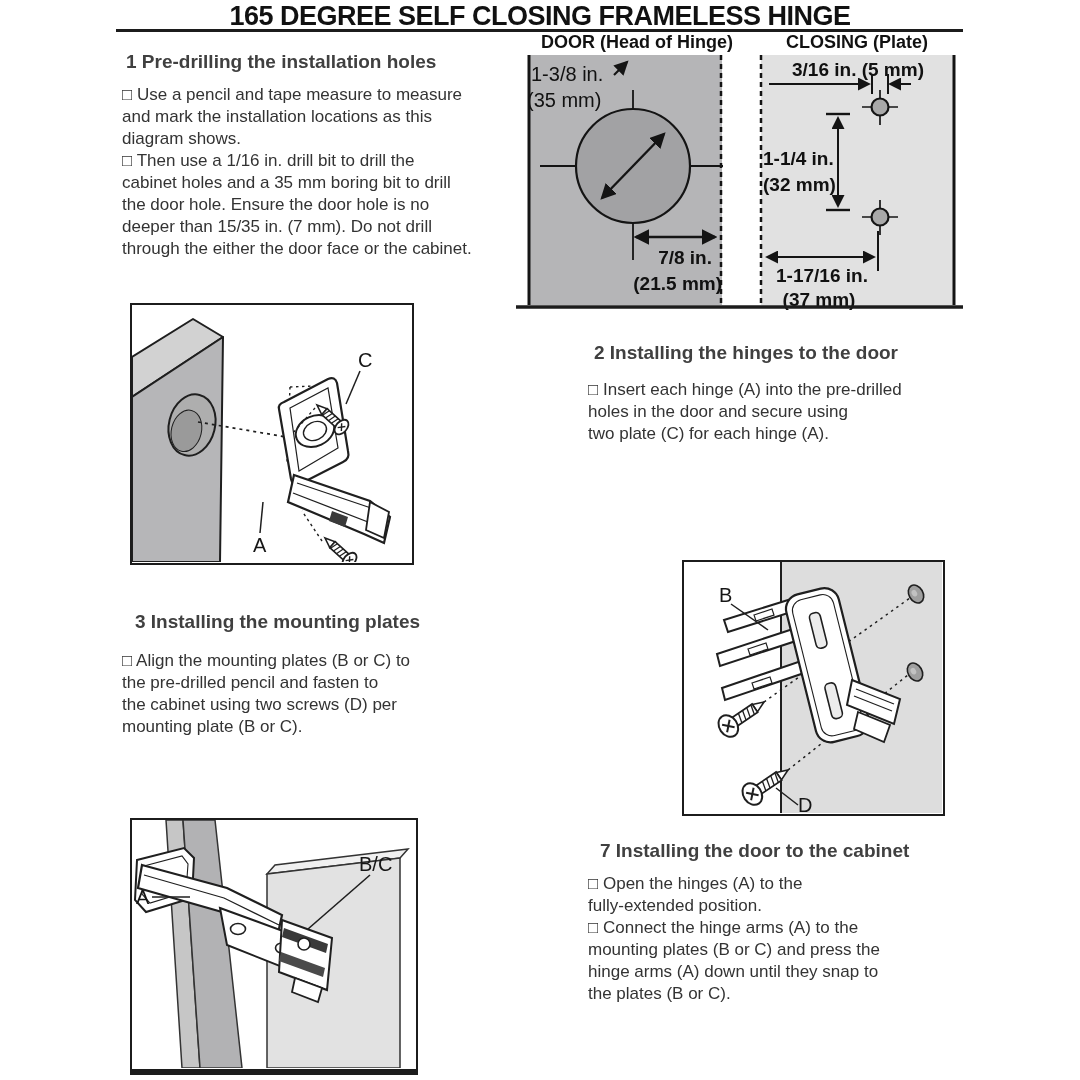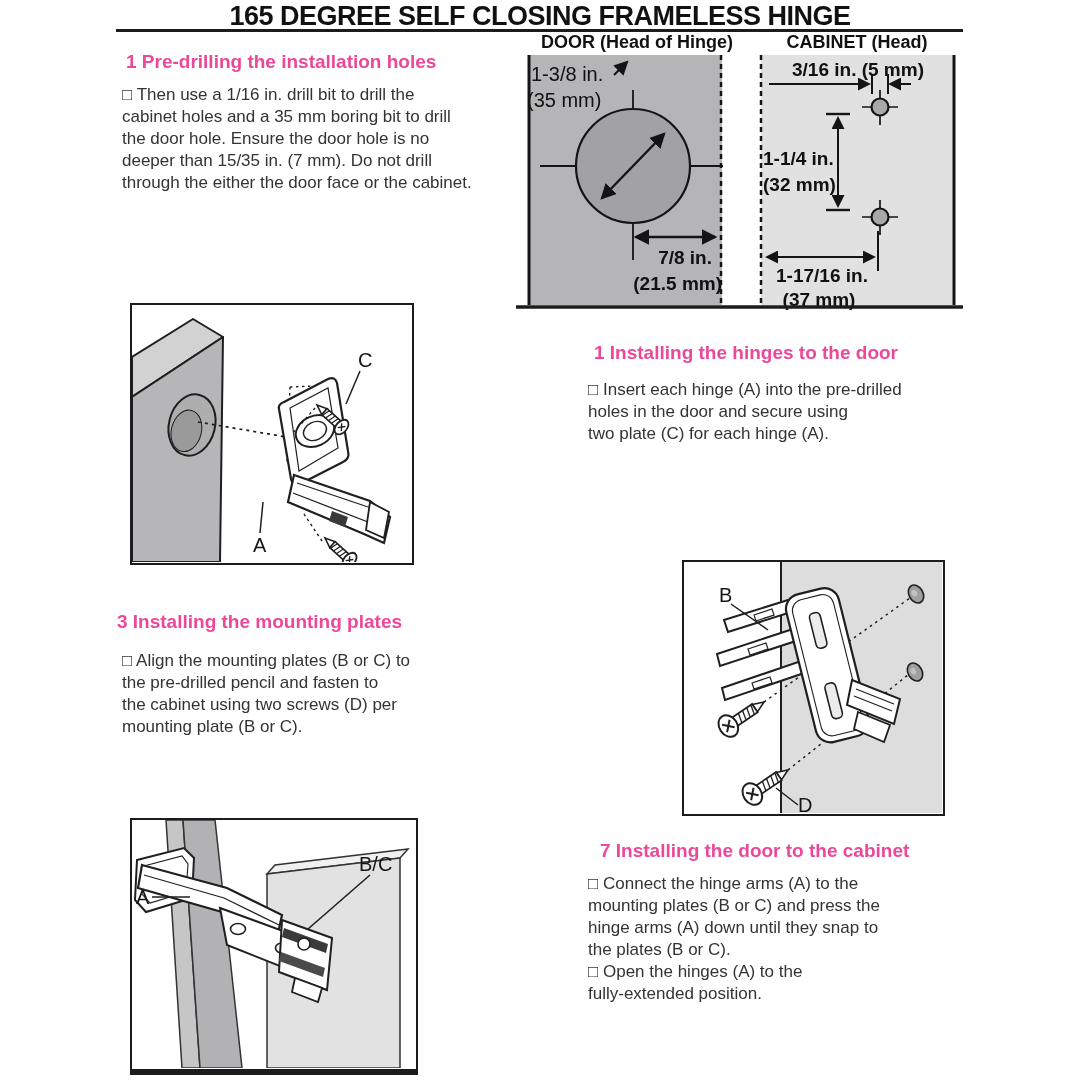"CABINET (Head)" div.abs { text: CABINET (Head -> CLOSING (Plate }
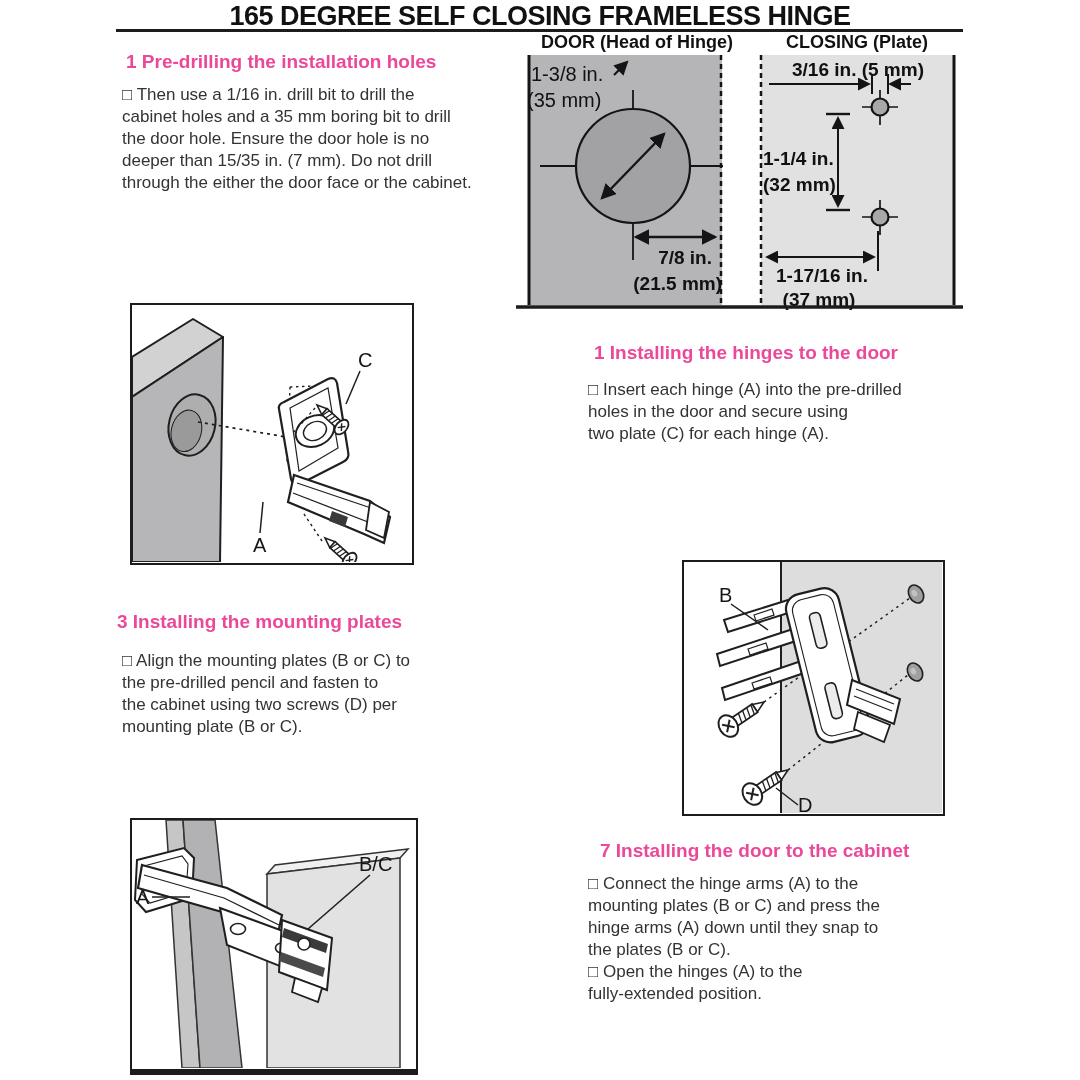"1 Pre-drilling the installation holes" .sec-h { color: #ec4899 -> #404040 }
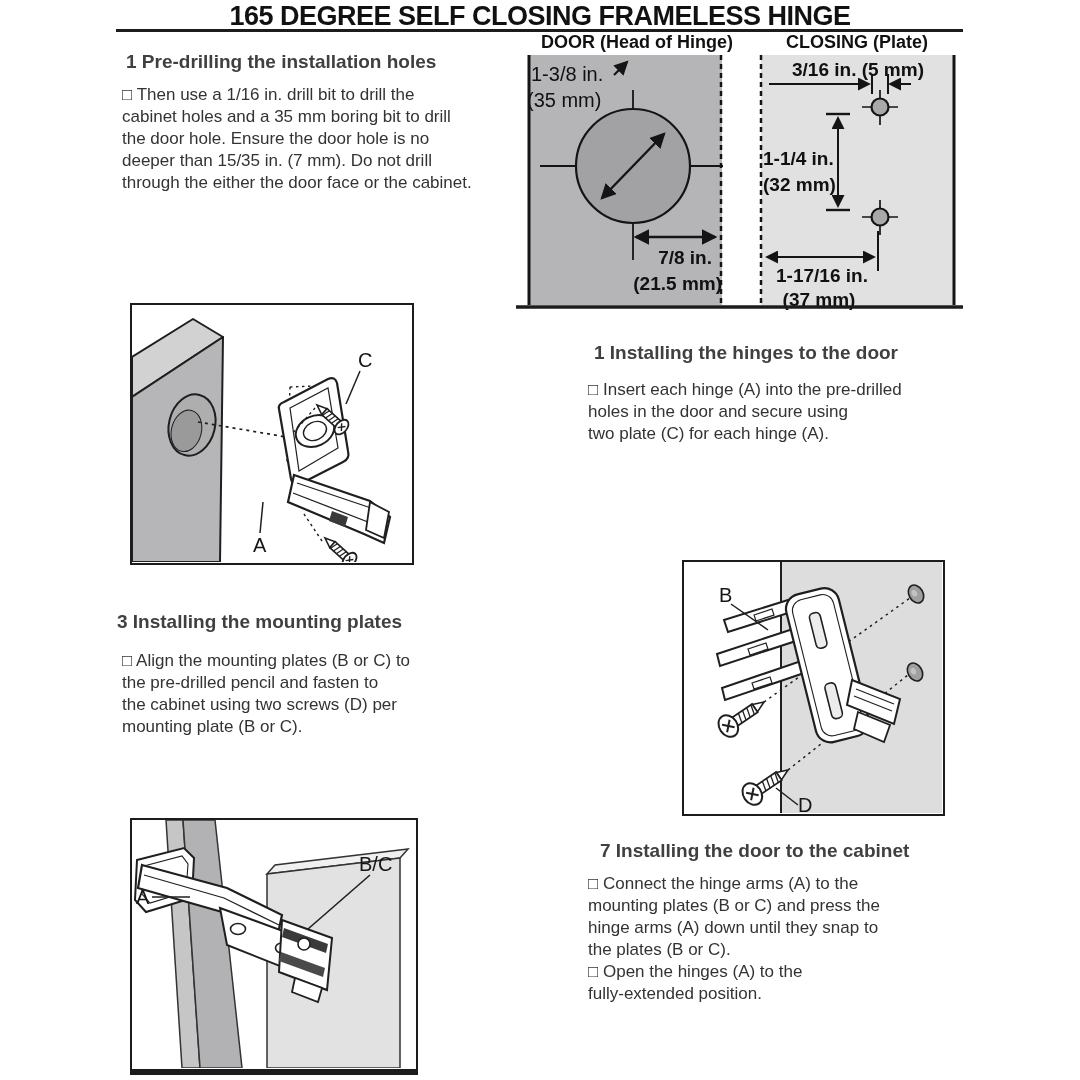"□ Use a pencil and" div.sec-b { html: none -> <div>□ Use a pencil and tape measure to measure and mark the installation locations as this diagram shows.</div> }
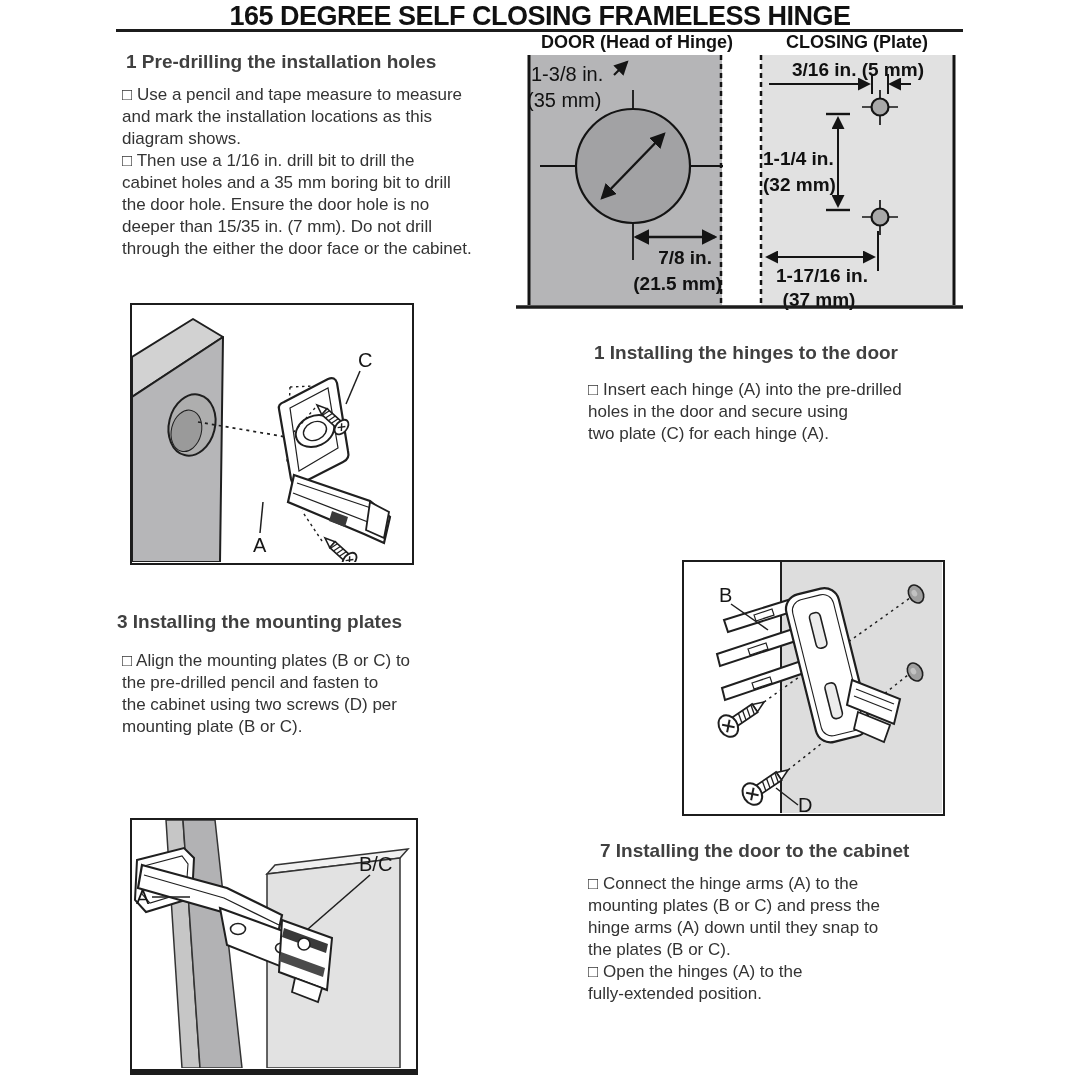"1 Installing the hinges to" div.abs { text: 1 -> 2 }
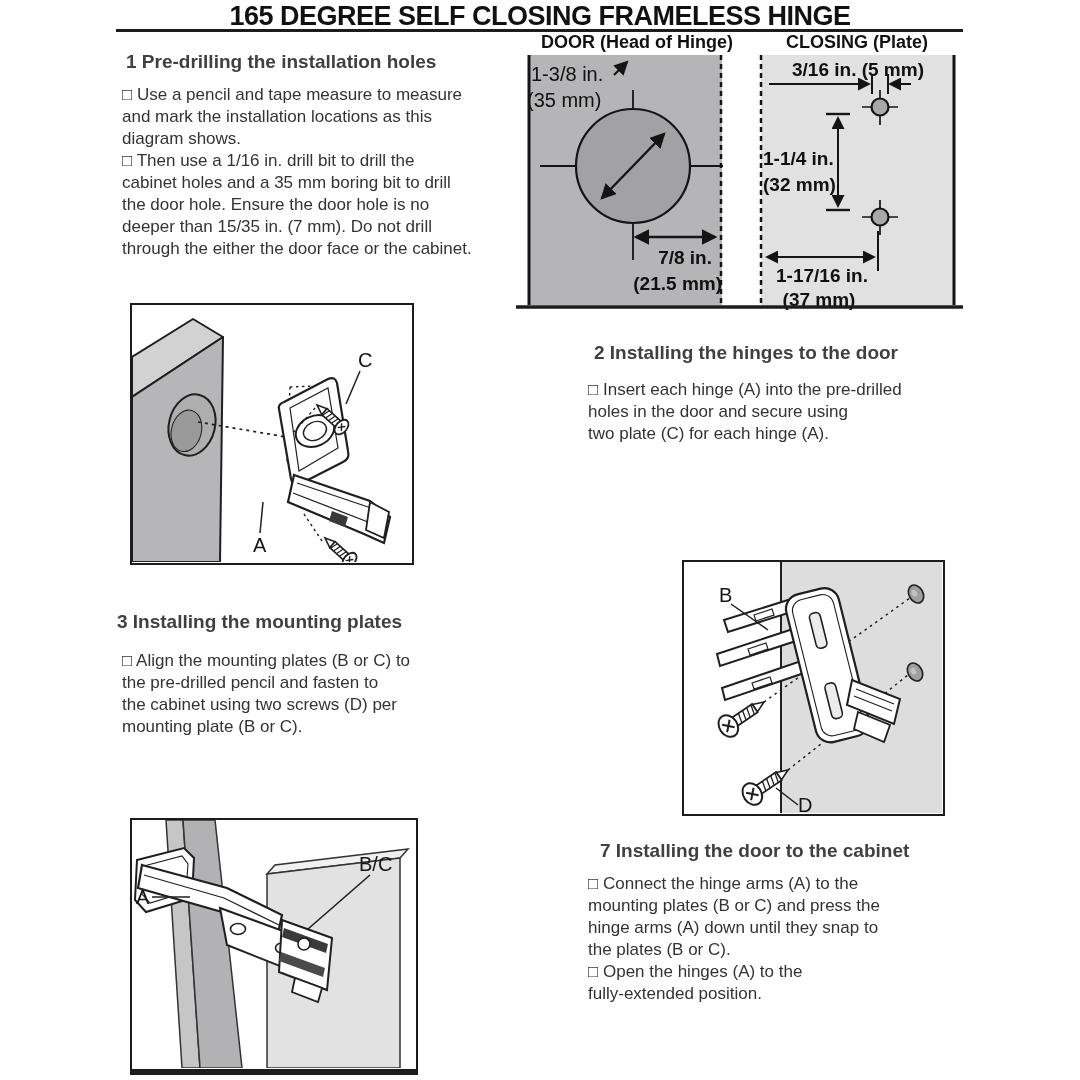"3 Installing the mounting plates" #s3h { left: 117px -> 135px }
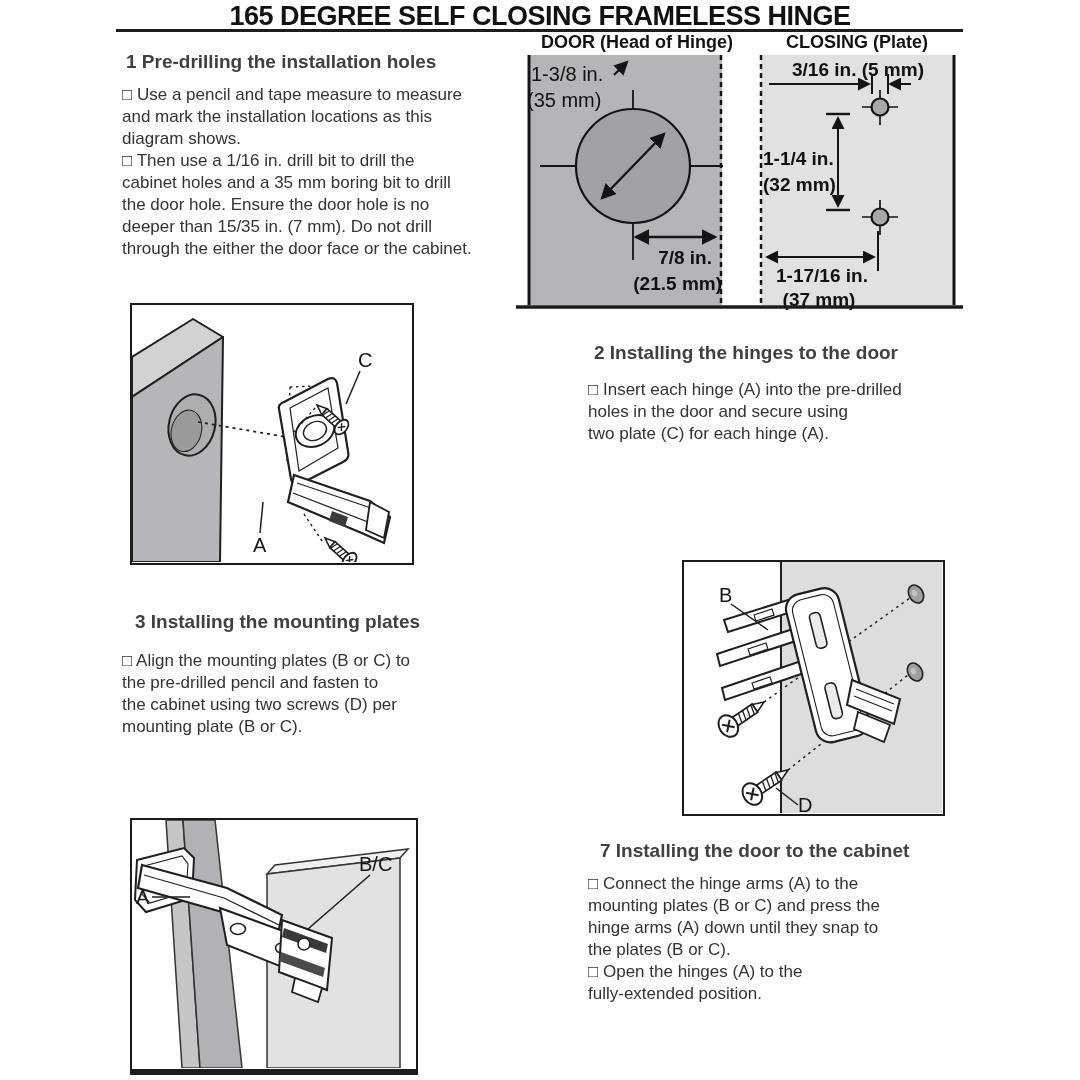"□ Connect the hinge arms" div.sec-b { order: before "□ Open the hinges (A)" -> after "□ Open the hinges (A)" }
